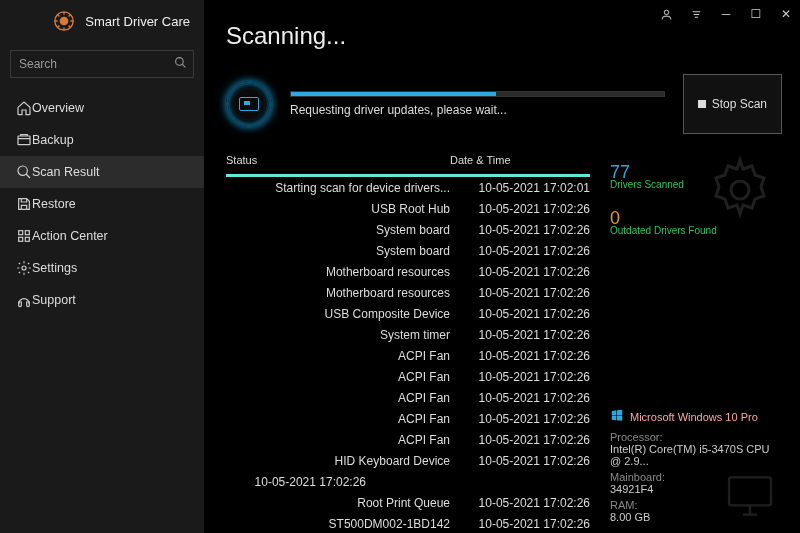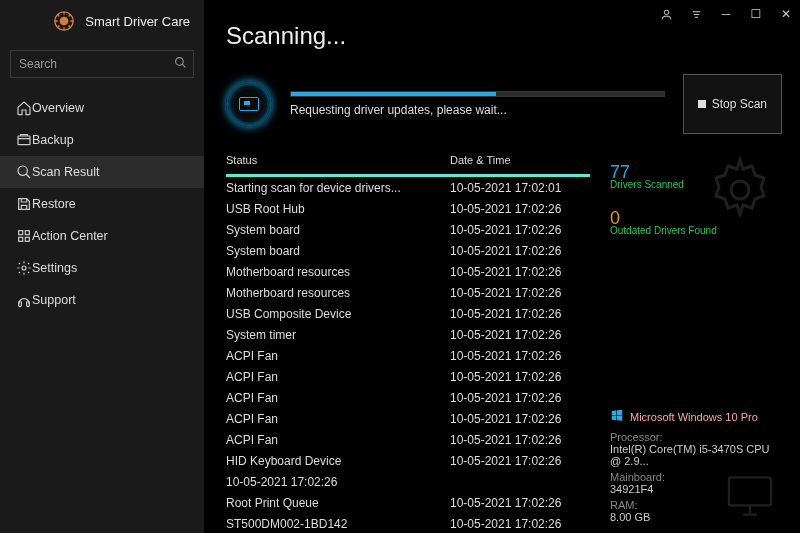"Starting scan for device drivers..." .tbody { text-align: none -> right }
